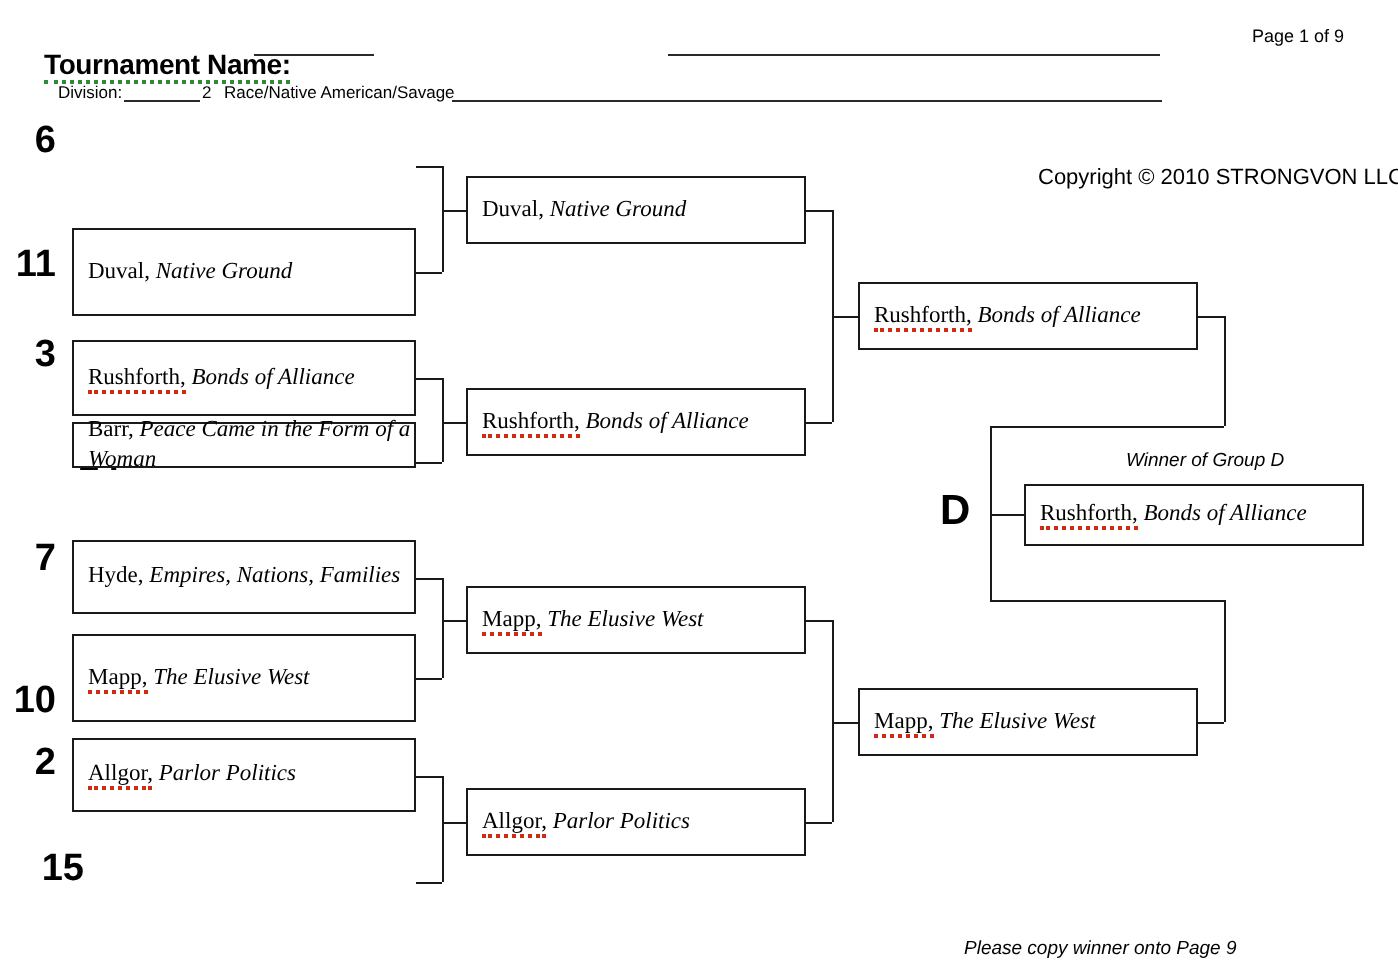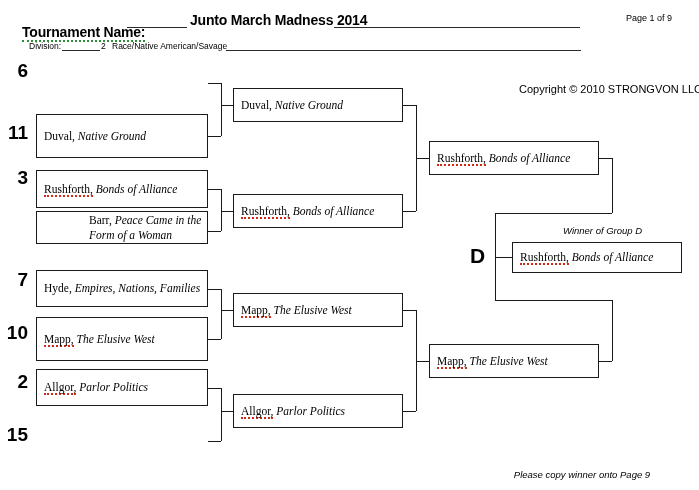"Junto March Madness 2014" div.hdr-value { html: <div>Junto March Madness 2014</div> -> none }
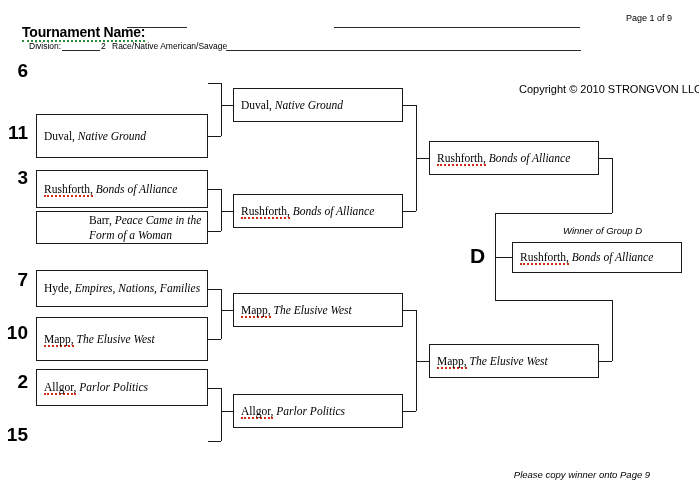"Barr, Peace Came in the" div.bx { height: 33px -> 23px; padding-left: 45px -> none }
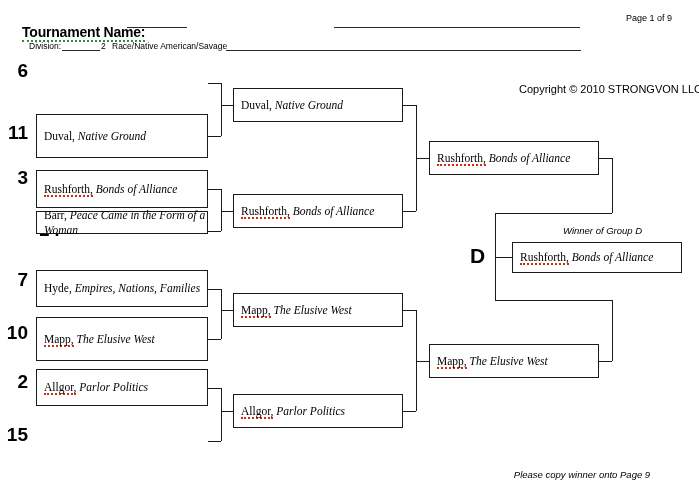"10" div.seed { top: 322px -> 340px }
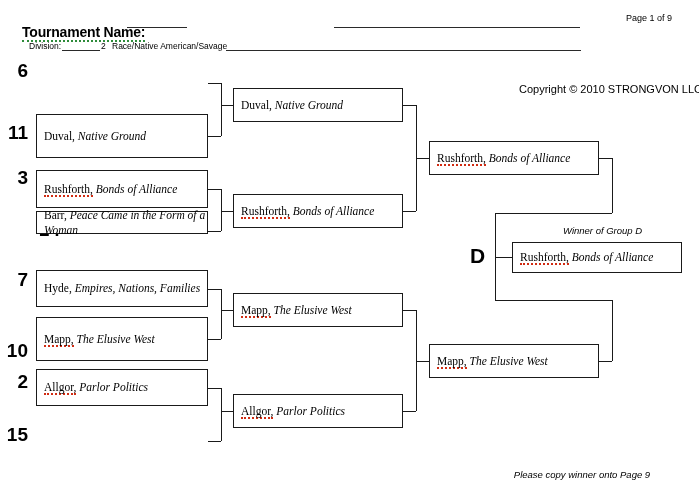"15" div.seed { left: 2px -> 16px }
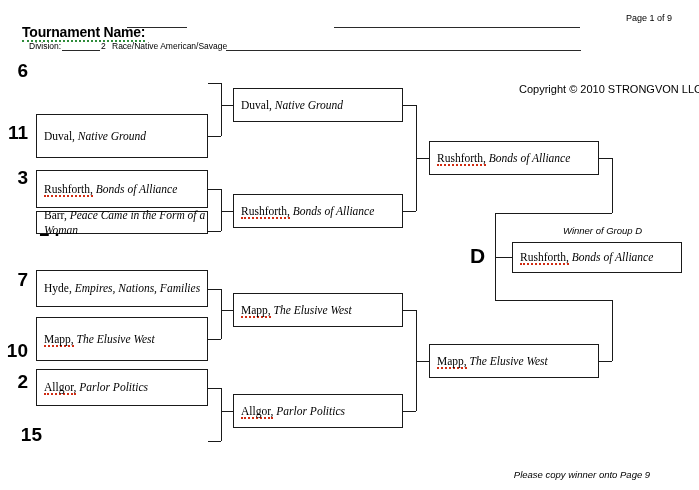"Please copy winner onto Page" .copy-note { text-align: center -> left }
